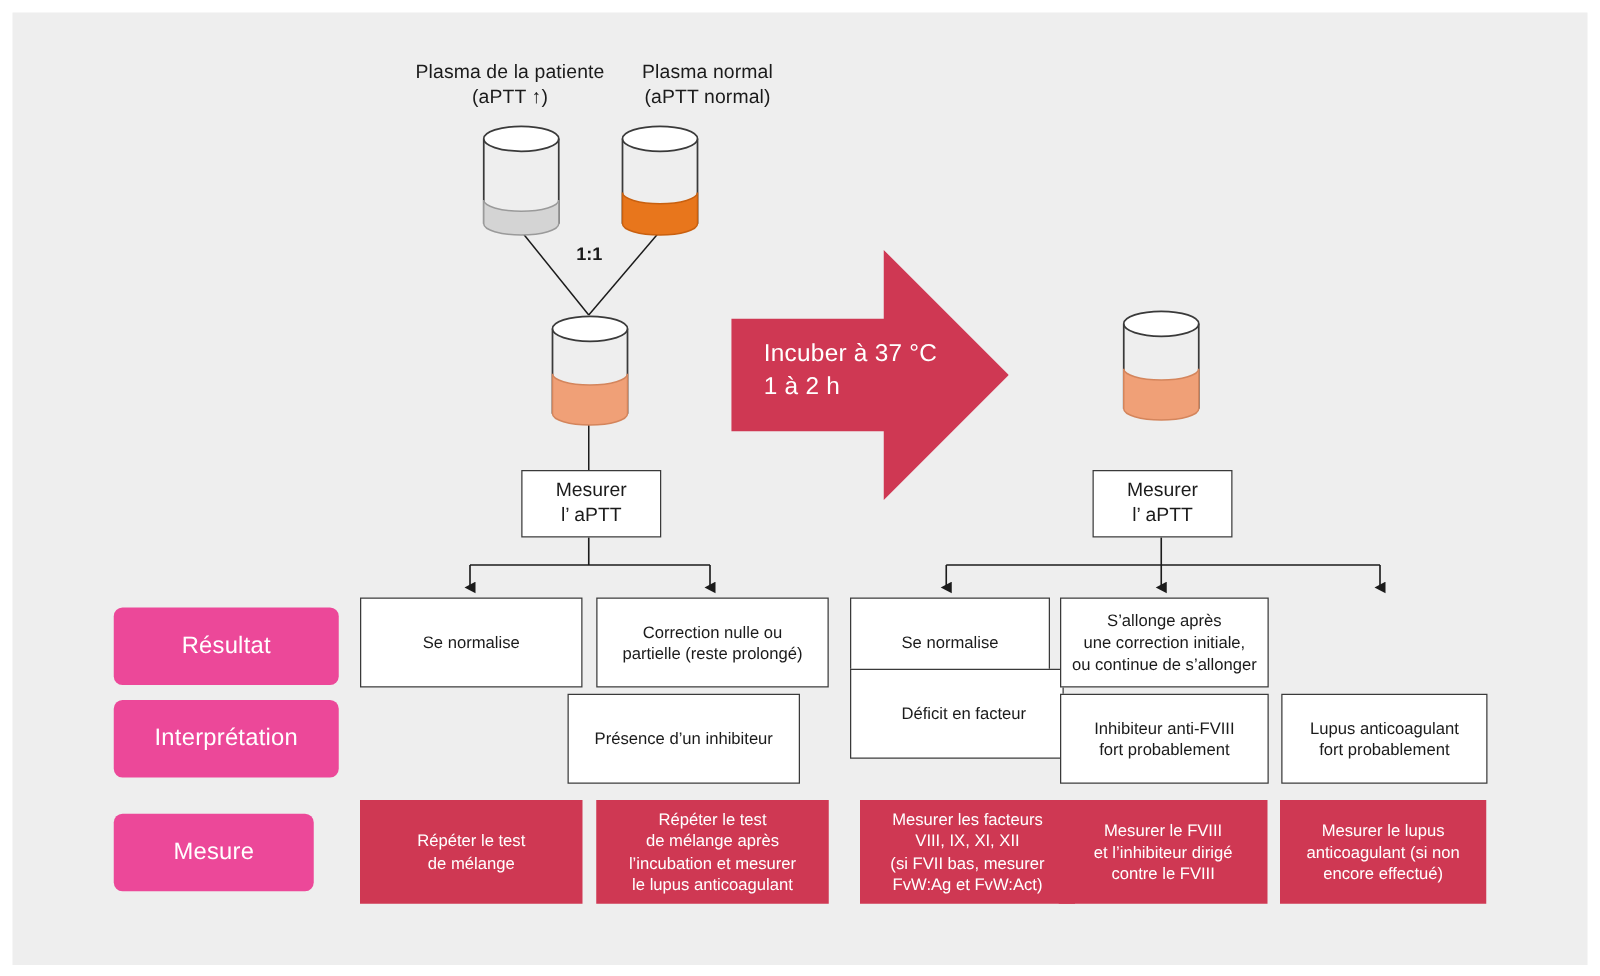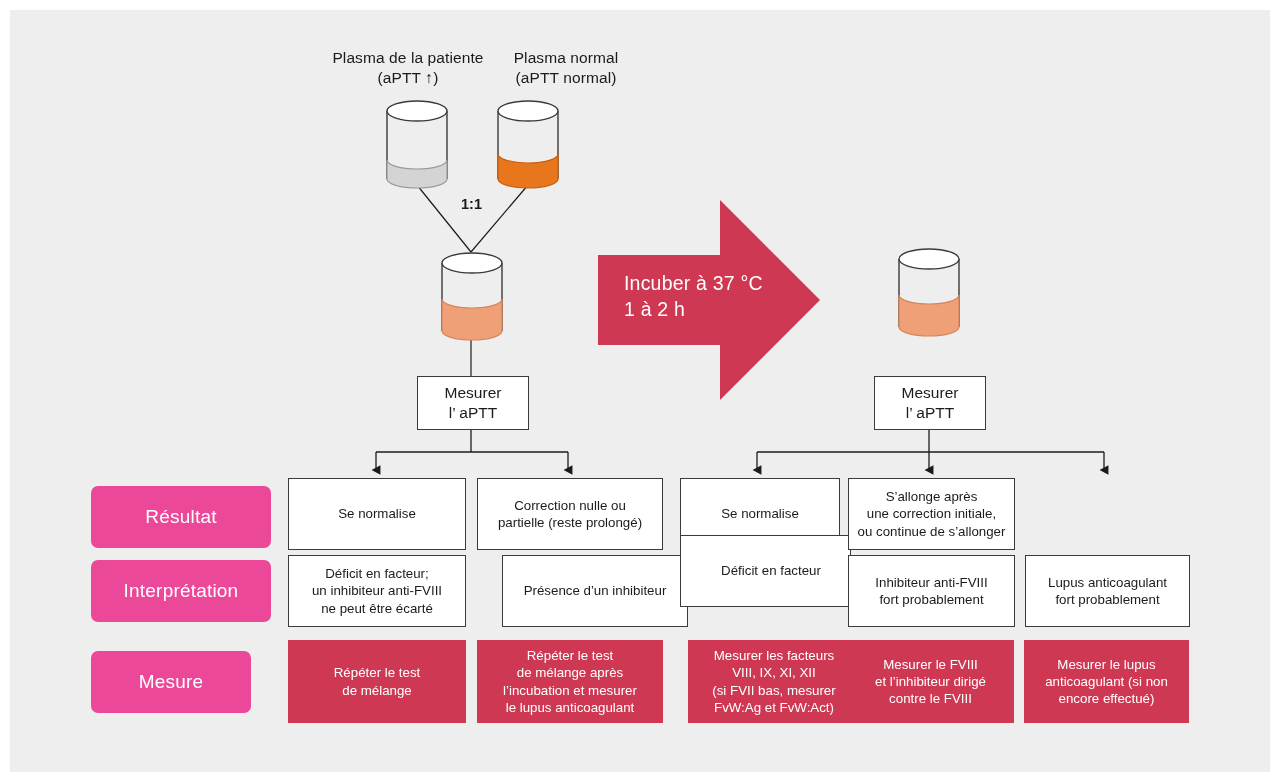"Incuber à 37 °C" .arrow-wrap { margin-left: 13px -> none }
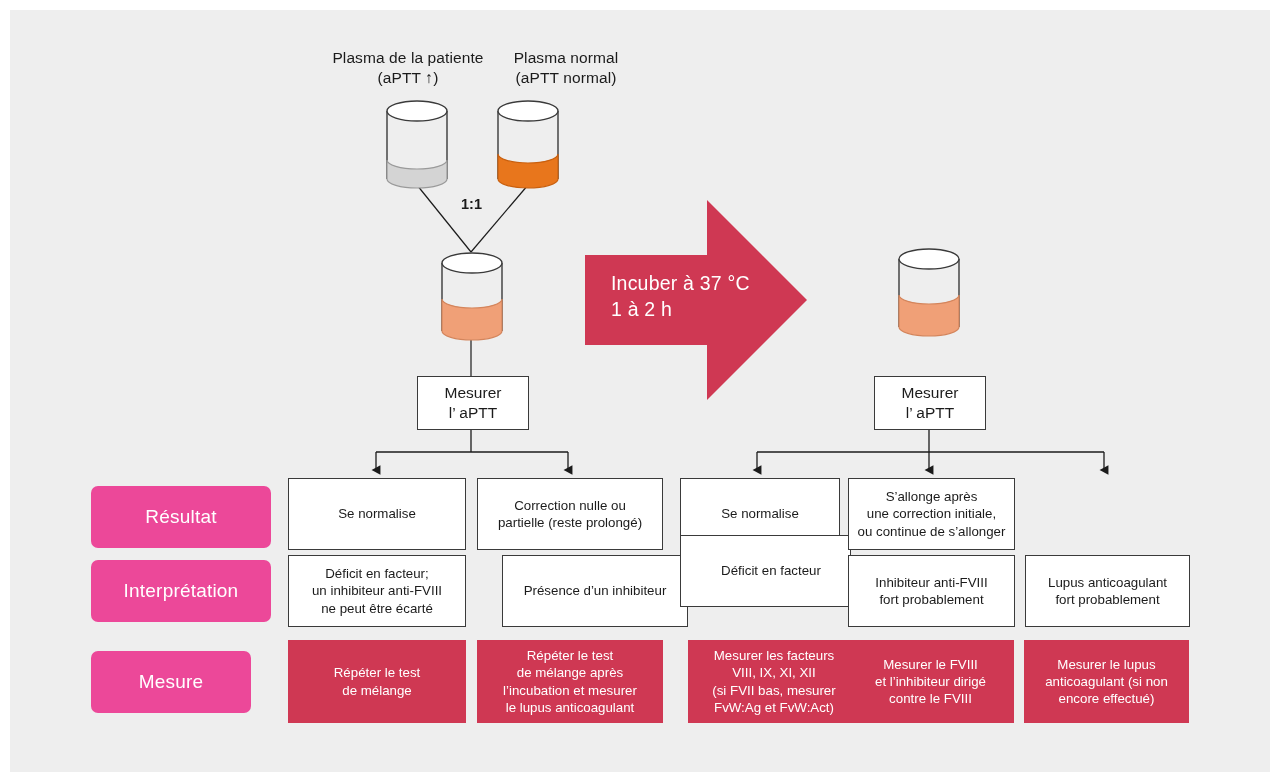"Déficit en facteur;" div.cell { html: <div>Déficit en facteur; un inhibiteur anti-FVIII ne peut être écarté</div> -> none }
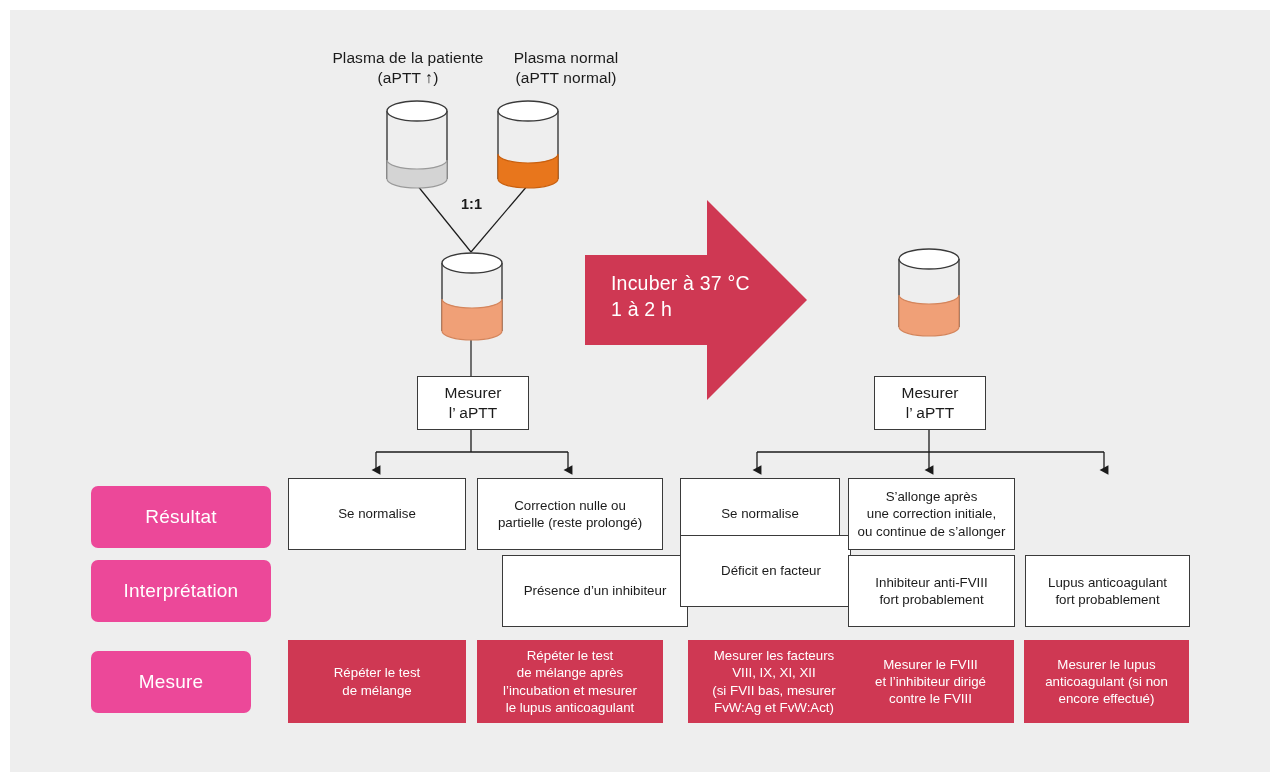"Présence d’un inhibiteur" div.cell { margin-left: 48px -> none }
